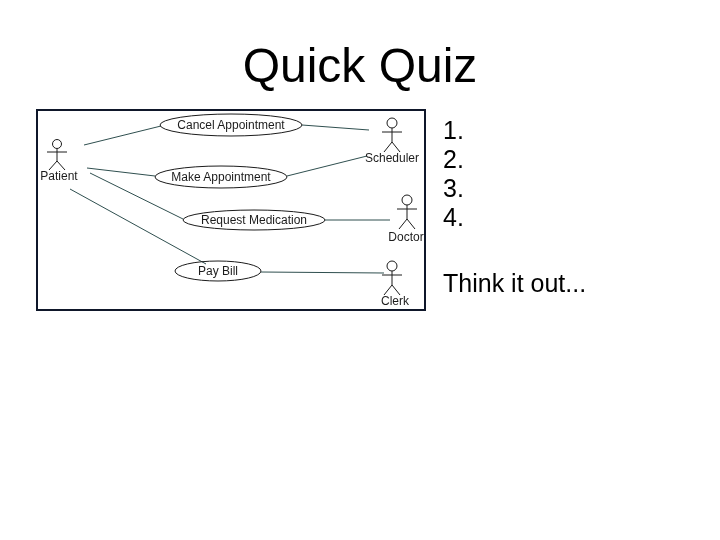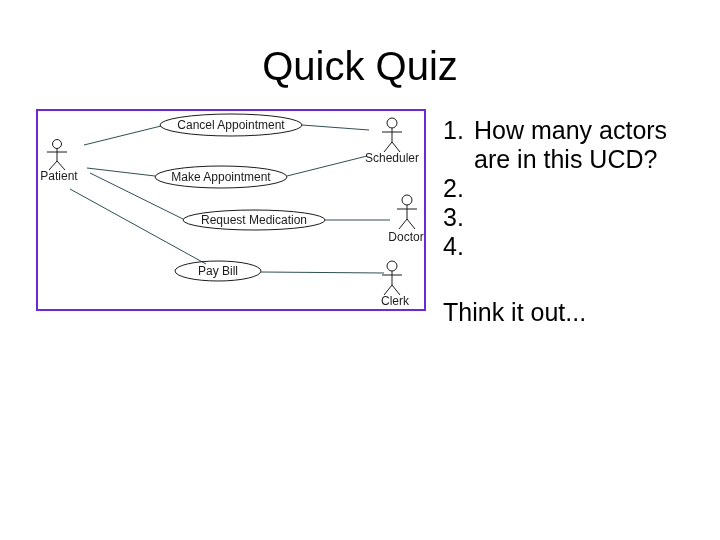"Quick Quiz" .slide-title { font-size: 40px -> 48px }
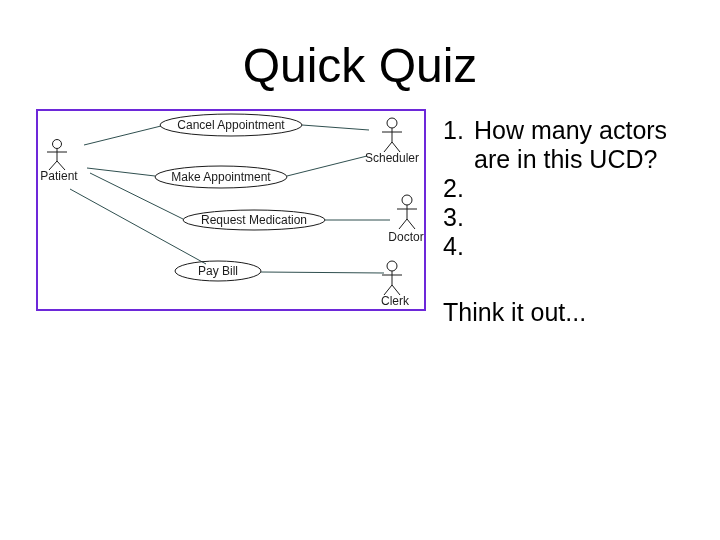"Cancel Appointment" .diagram-box { border: 2px solid #6d28d9 -> 2px solid #0f172a }
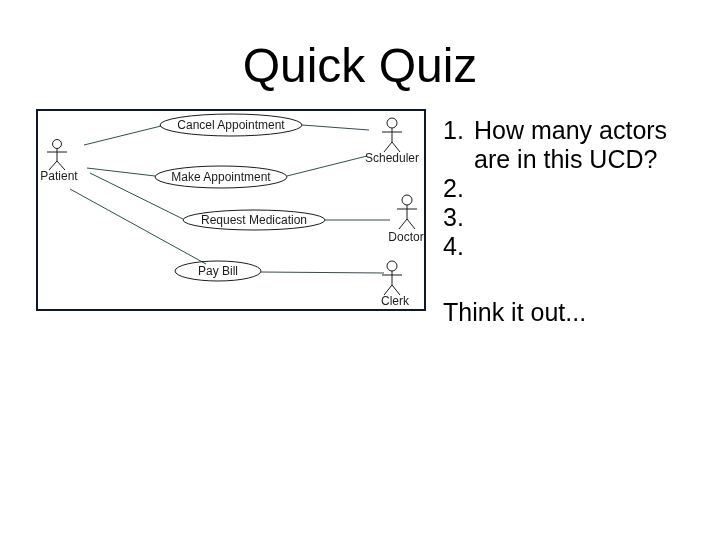"How many actors" span.quiz-text { html: <span>How many actors are in this UCD?</span> -> none }
